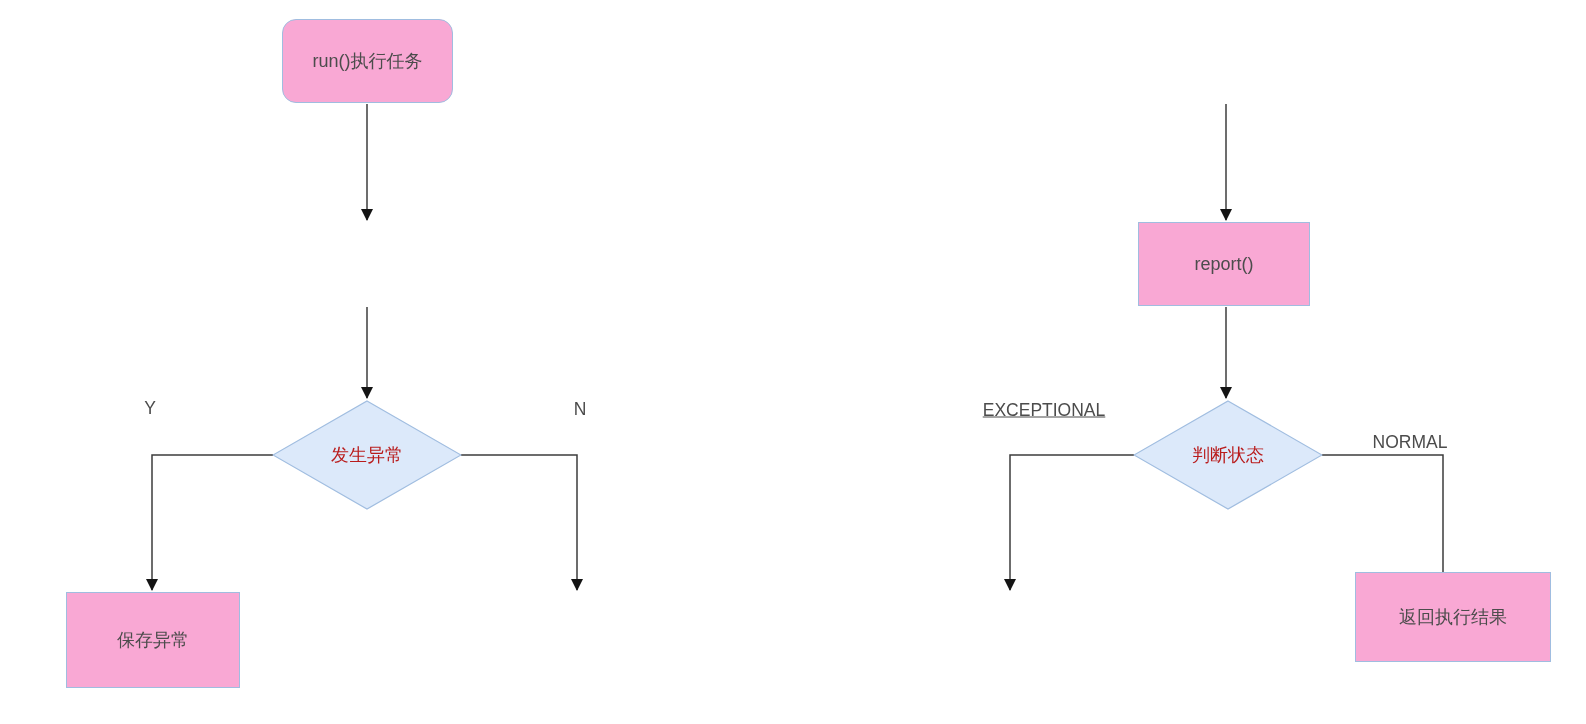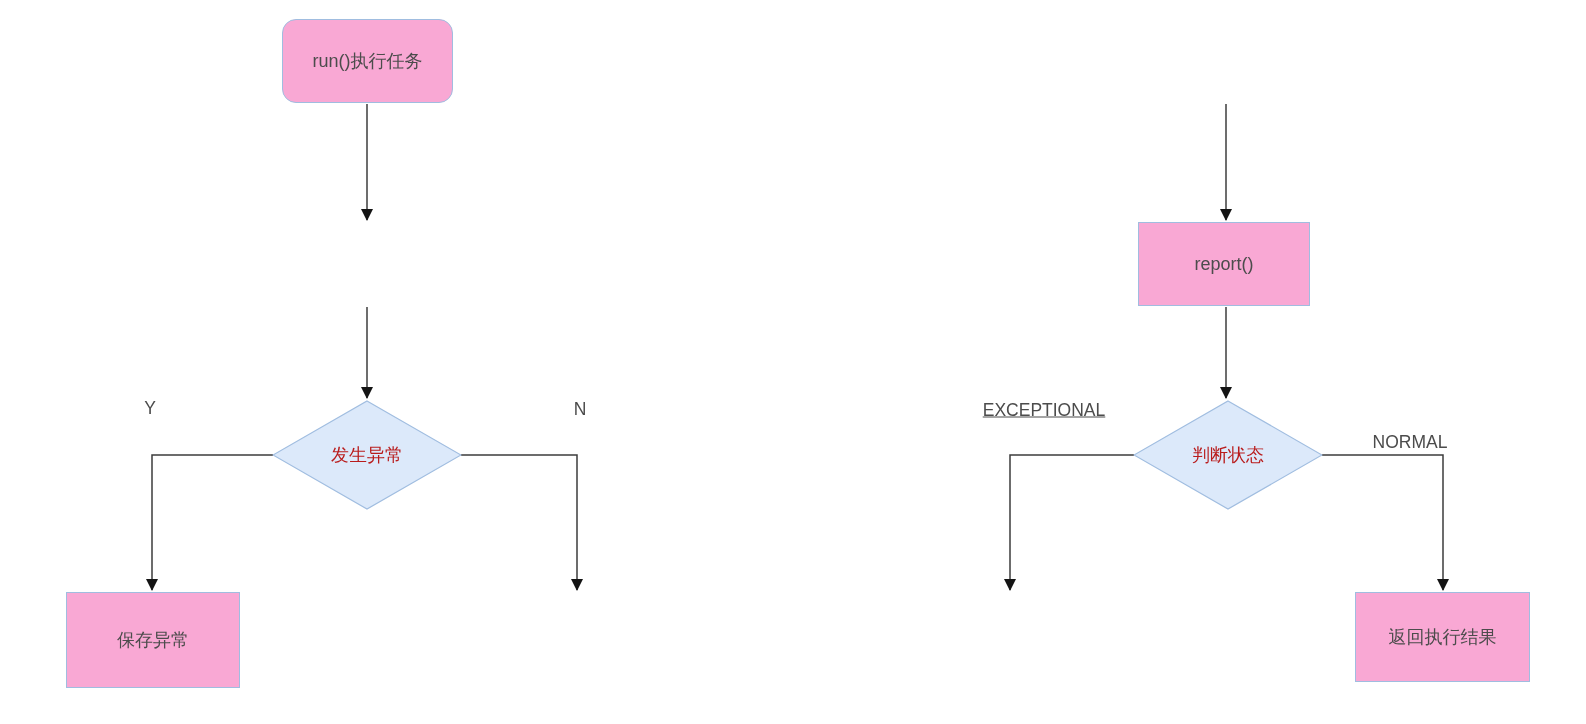"返回执行结果" div.node { top: 592px -> 572px; width: 175px -> 196px }
